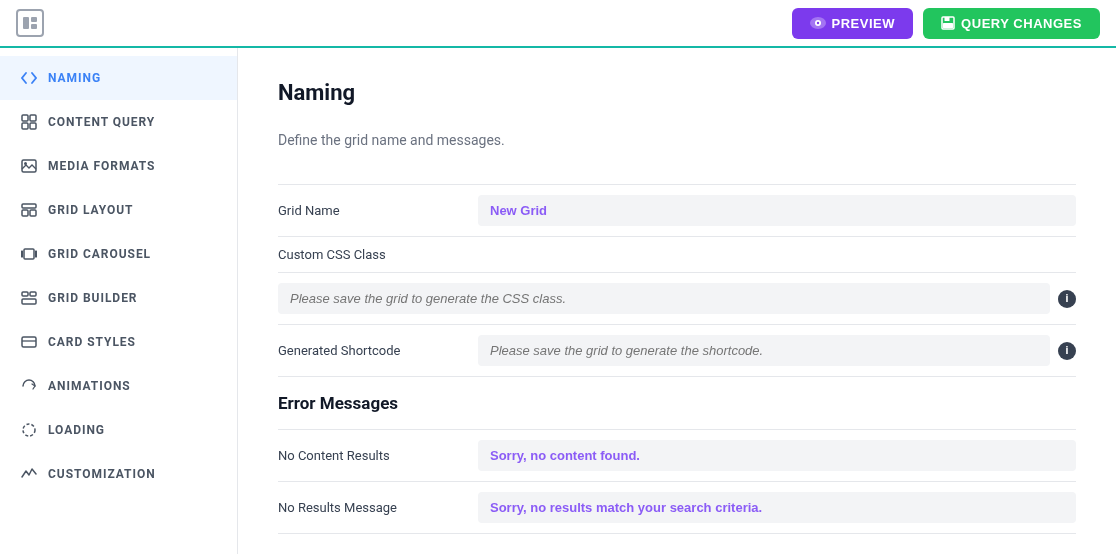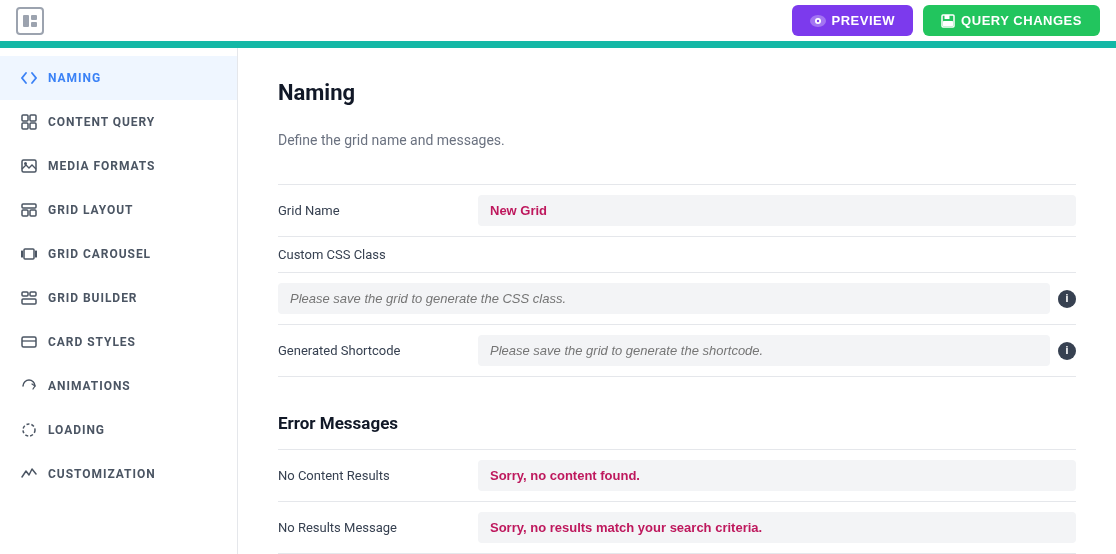"PREVIEW" .topbar { border-bottom: 7px solid #14b8a6 -> 2px solid #14b8a6 }
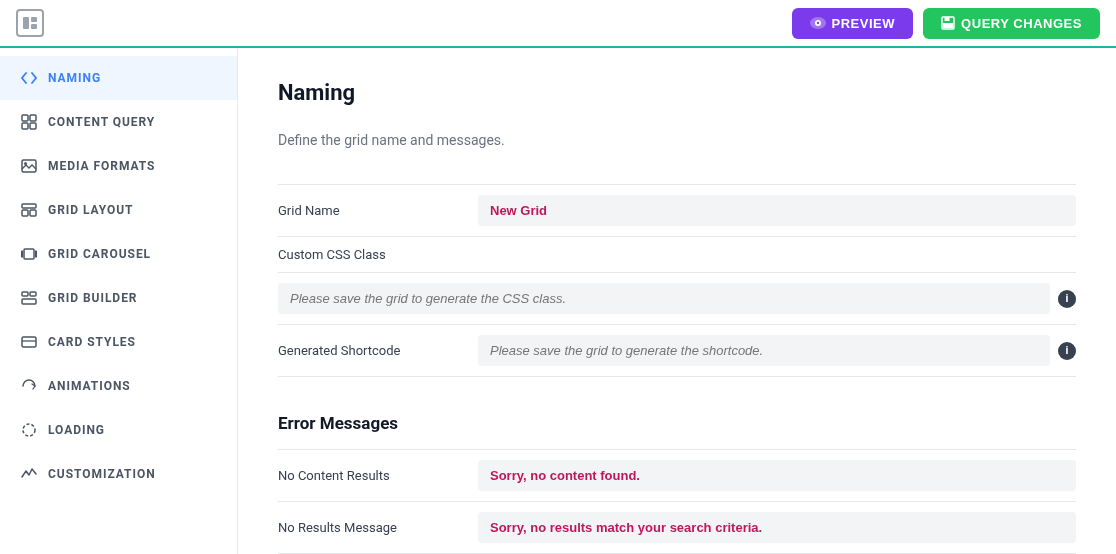"Grid Name" .form-section { margin-bottom: 36px -> 16px }
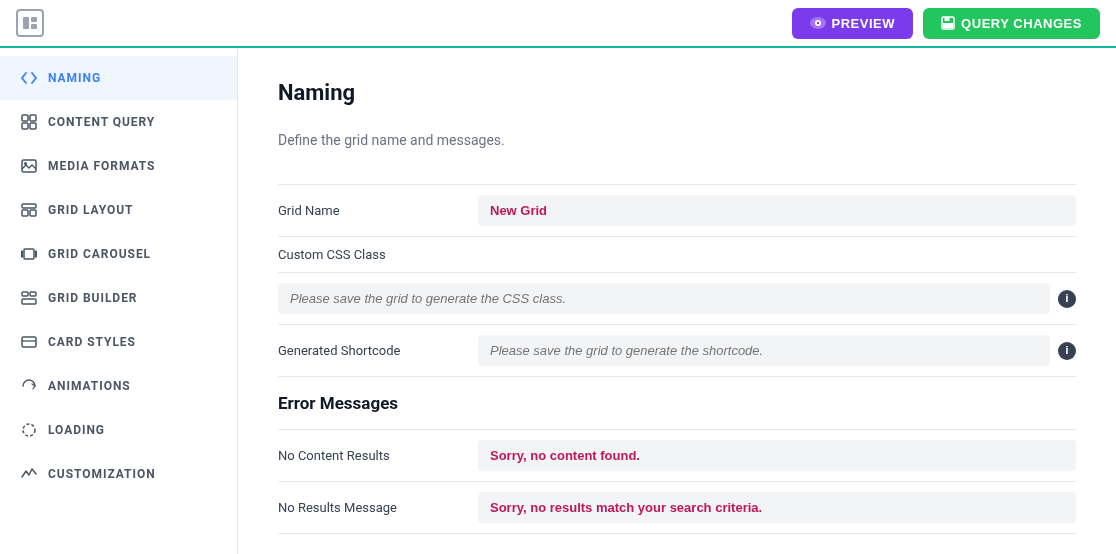"New Grid" .form-input { color: #be185d -> #8b5cf6 }
